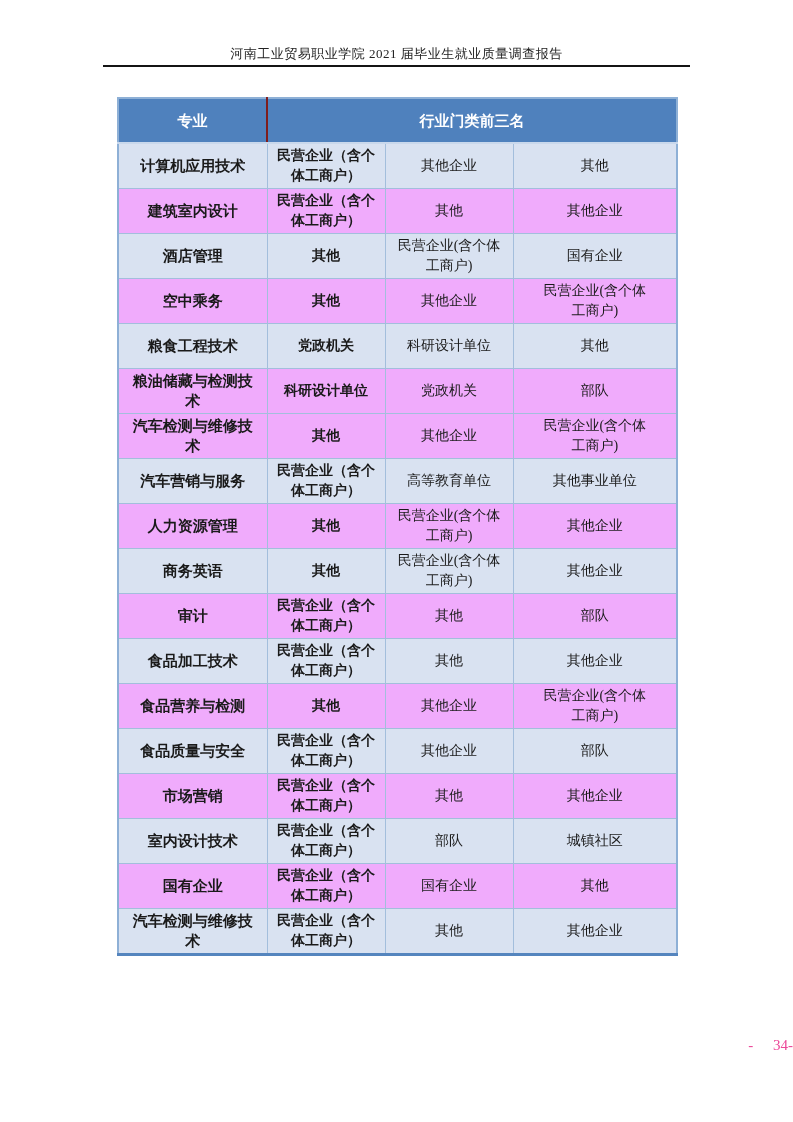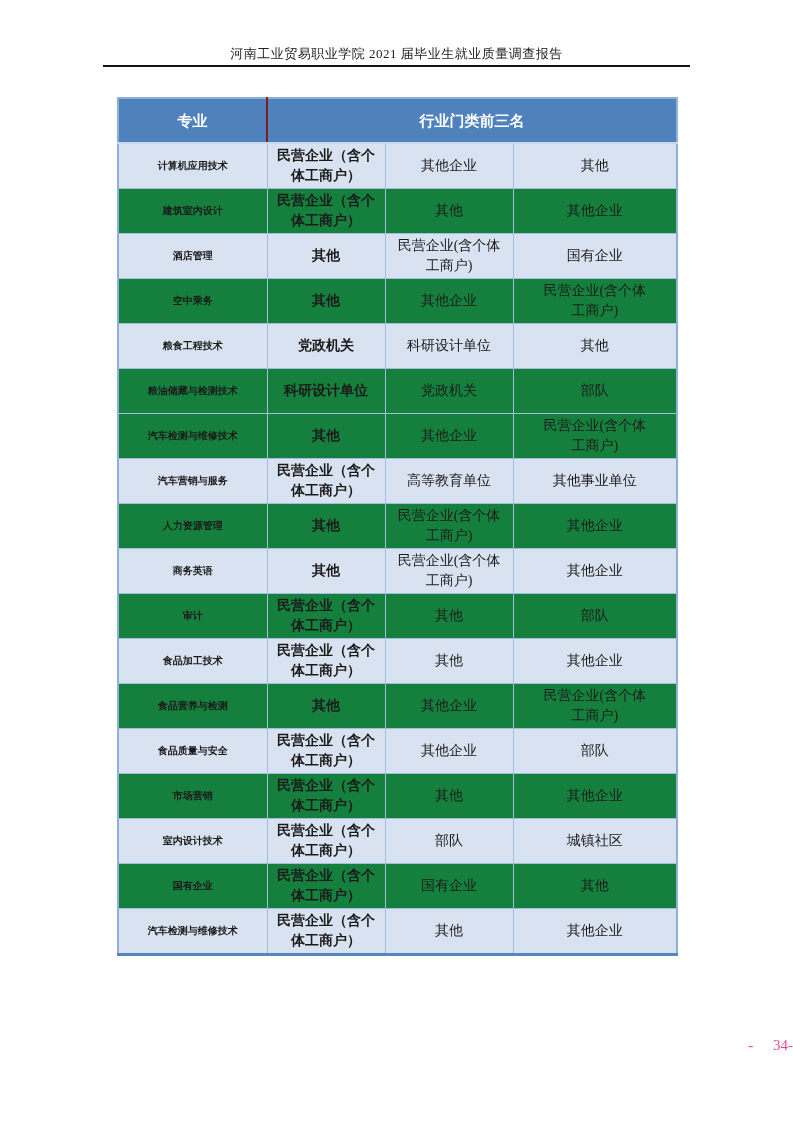"计算机应用技术" .report-table tbody th.cell-major { font-size: 10px -> 15px }
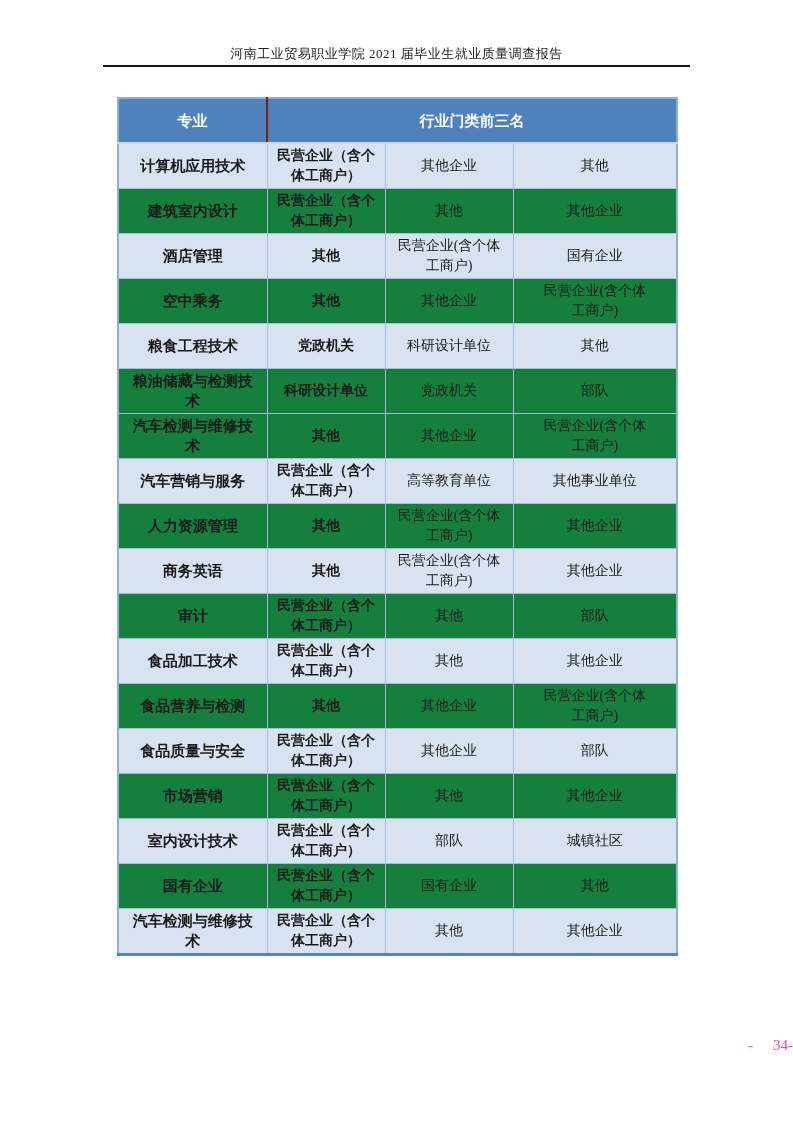"建筑室内设计" .report-table tbody tr { background: #15803d -> #f0abfc }
